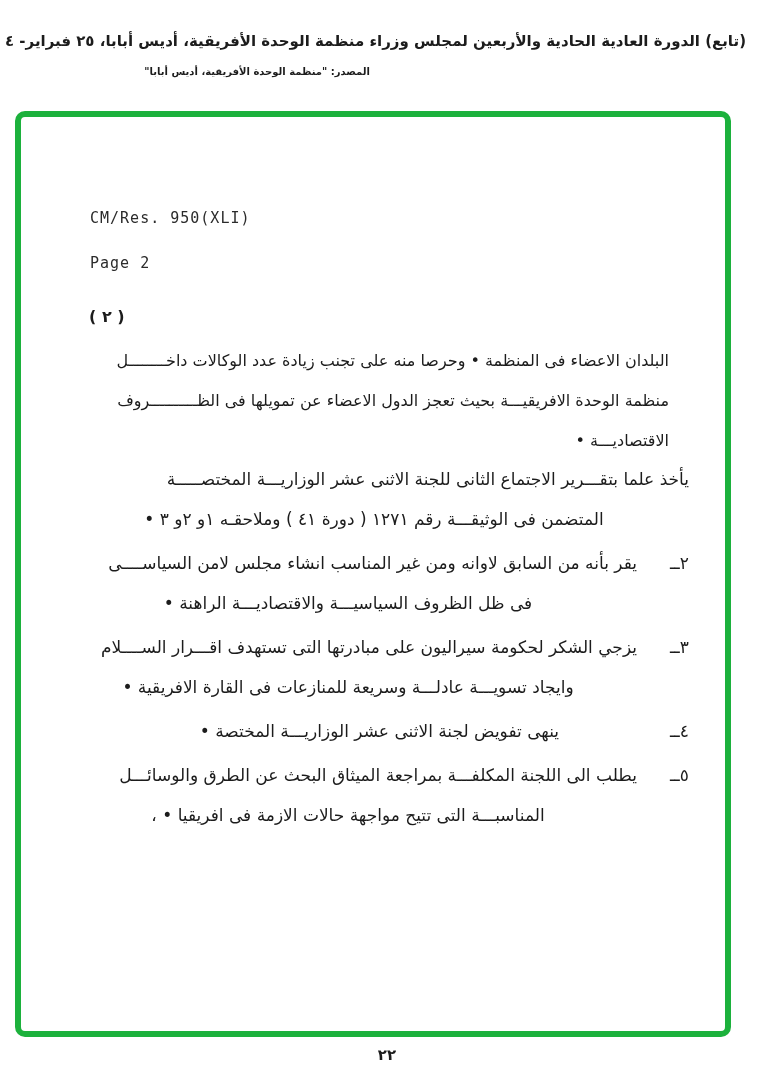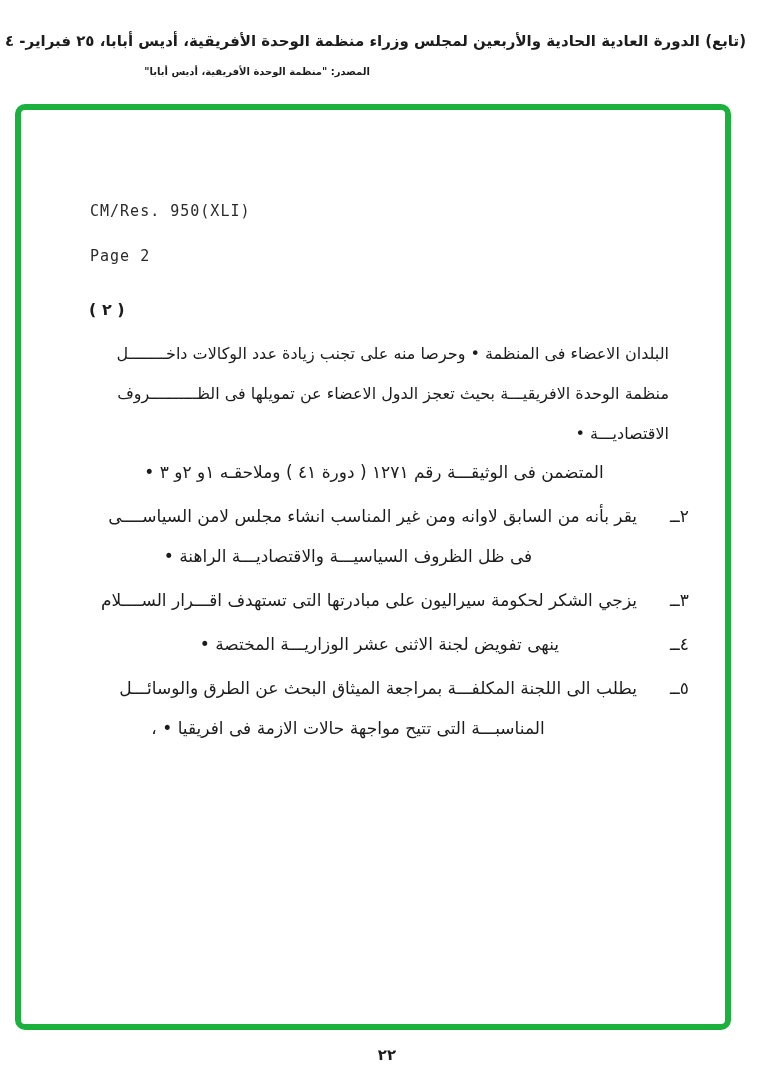"CM/Res. 950(XLI)" .doc-frame { top: 104px -> 111px }
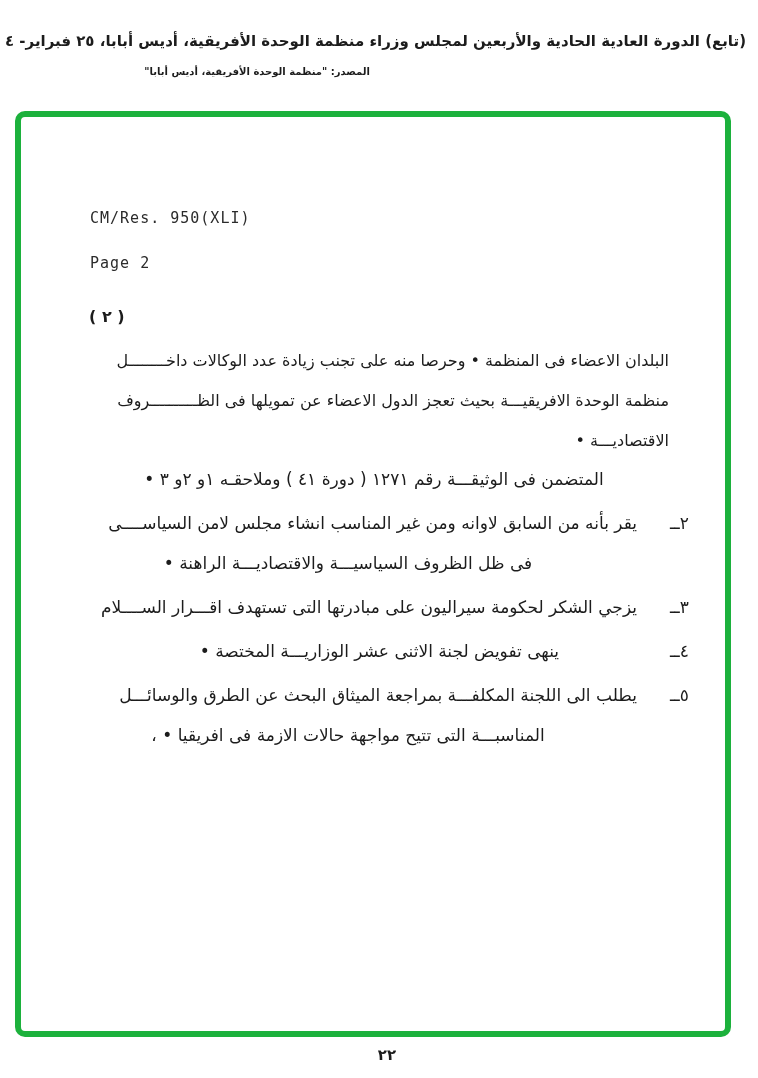"يأخذ علما بتقـــرير الاجتماع الثانى" div.line { html: none -> <div>يأخذ علما بتقـــرير الاجتماع الثانى للجنة الاثنى عشر الوزاريـــة المختصـــــة</div> }
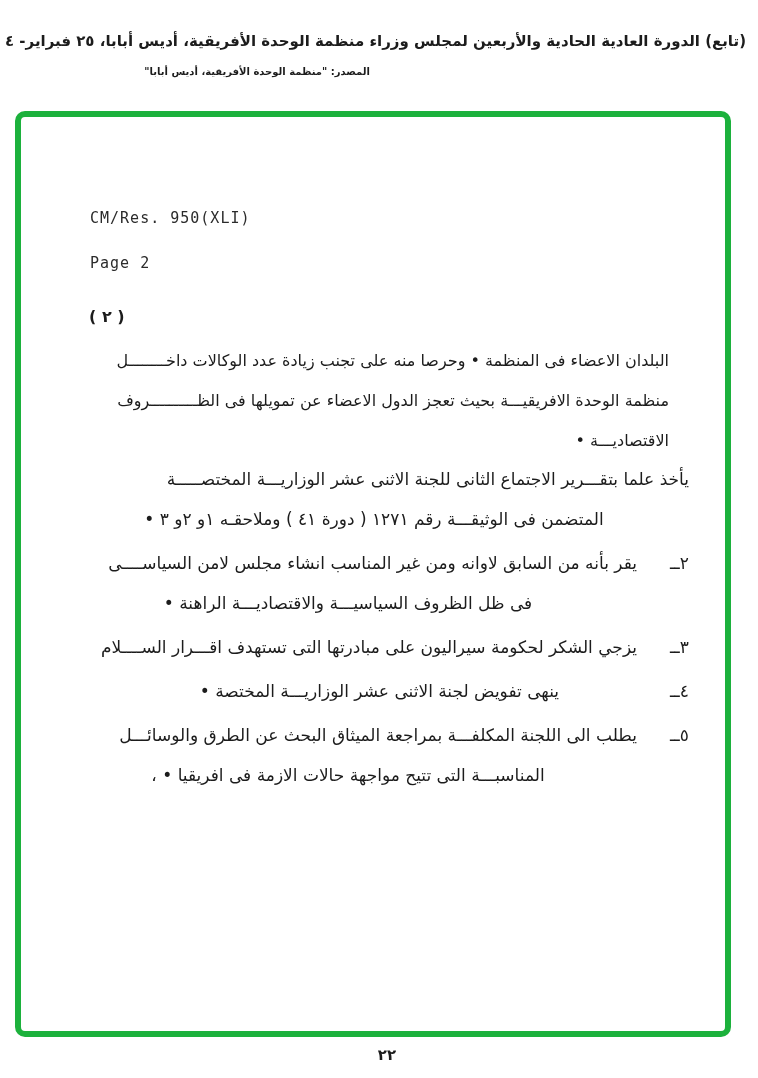"وايجاد تسويـــة عادلـــة وسريعة" div.line { html: none -> <div>وايجاد تسويـــة عادلـــة وسريعة للمنازعات فى القارة الافريقية •</div> }
